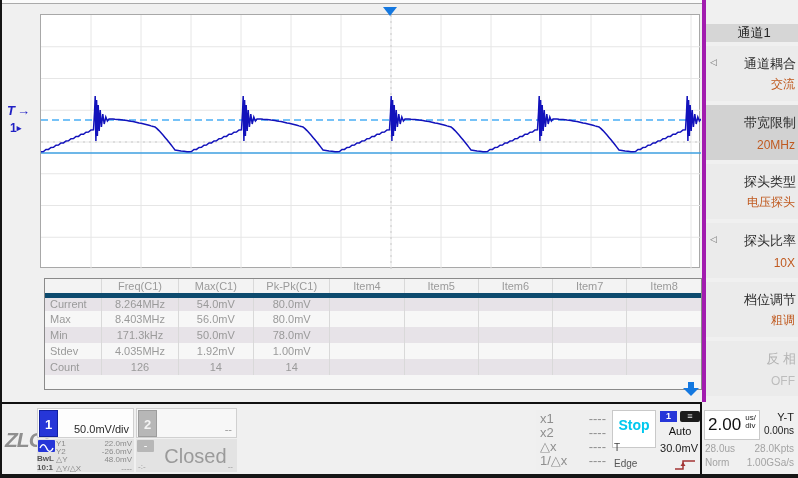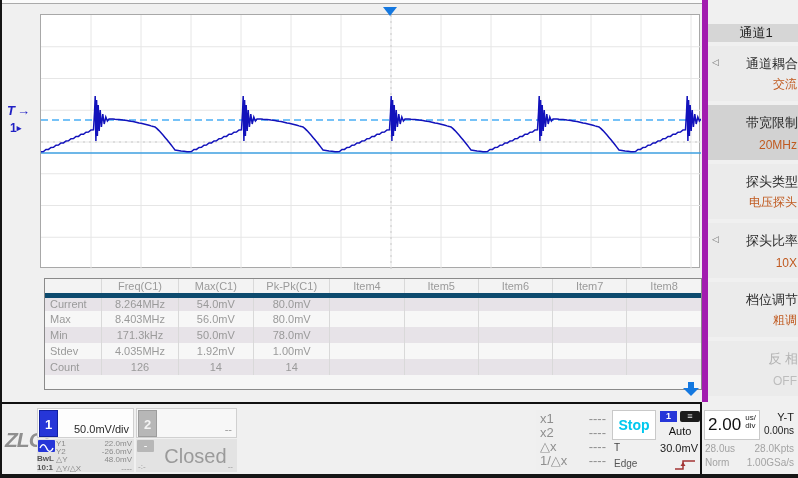"通道1" .sidebar { border-left: 6px solid #a21caf -> 4px solid #a21caf }
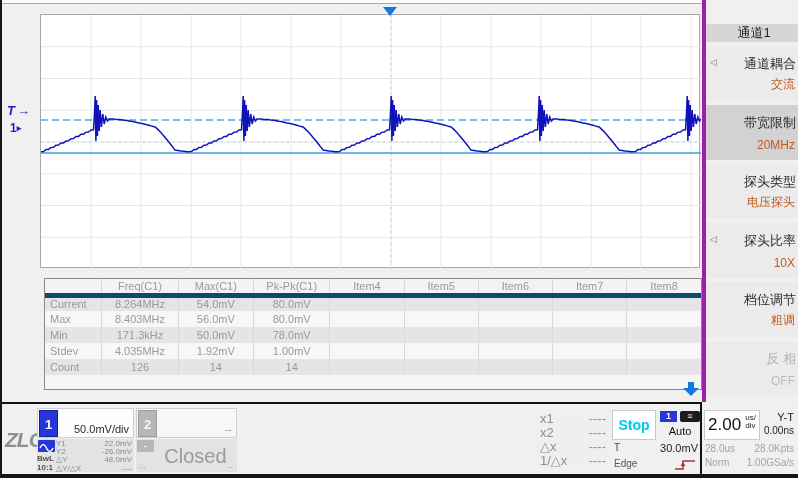"Stop" .stop-box { height: 30px -> 38px }
